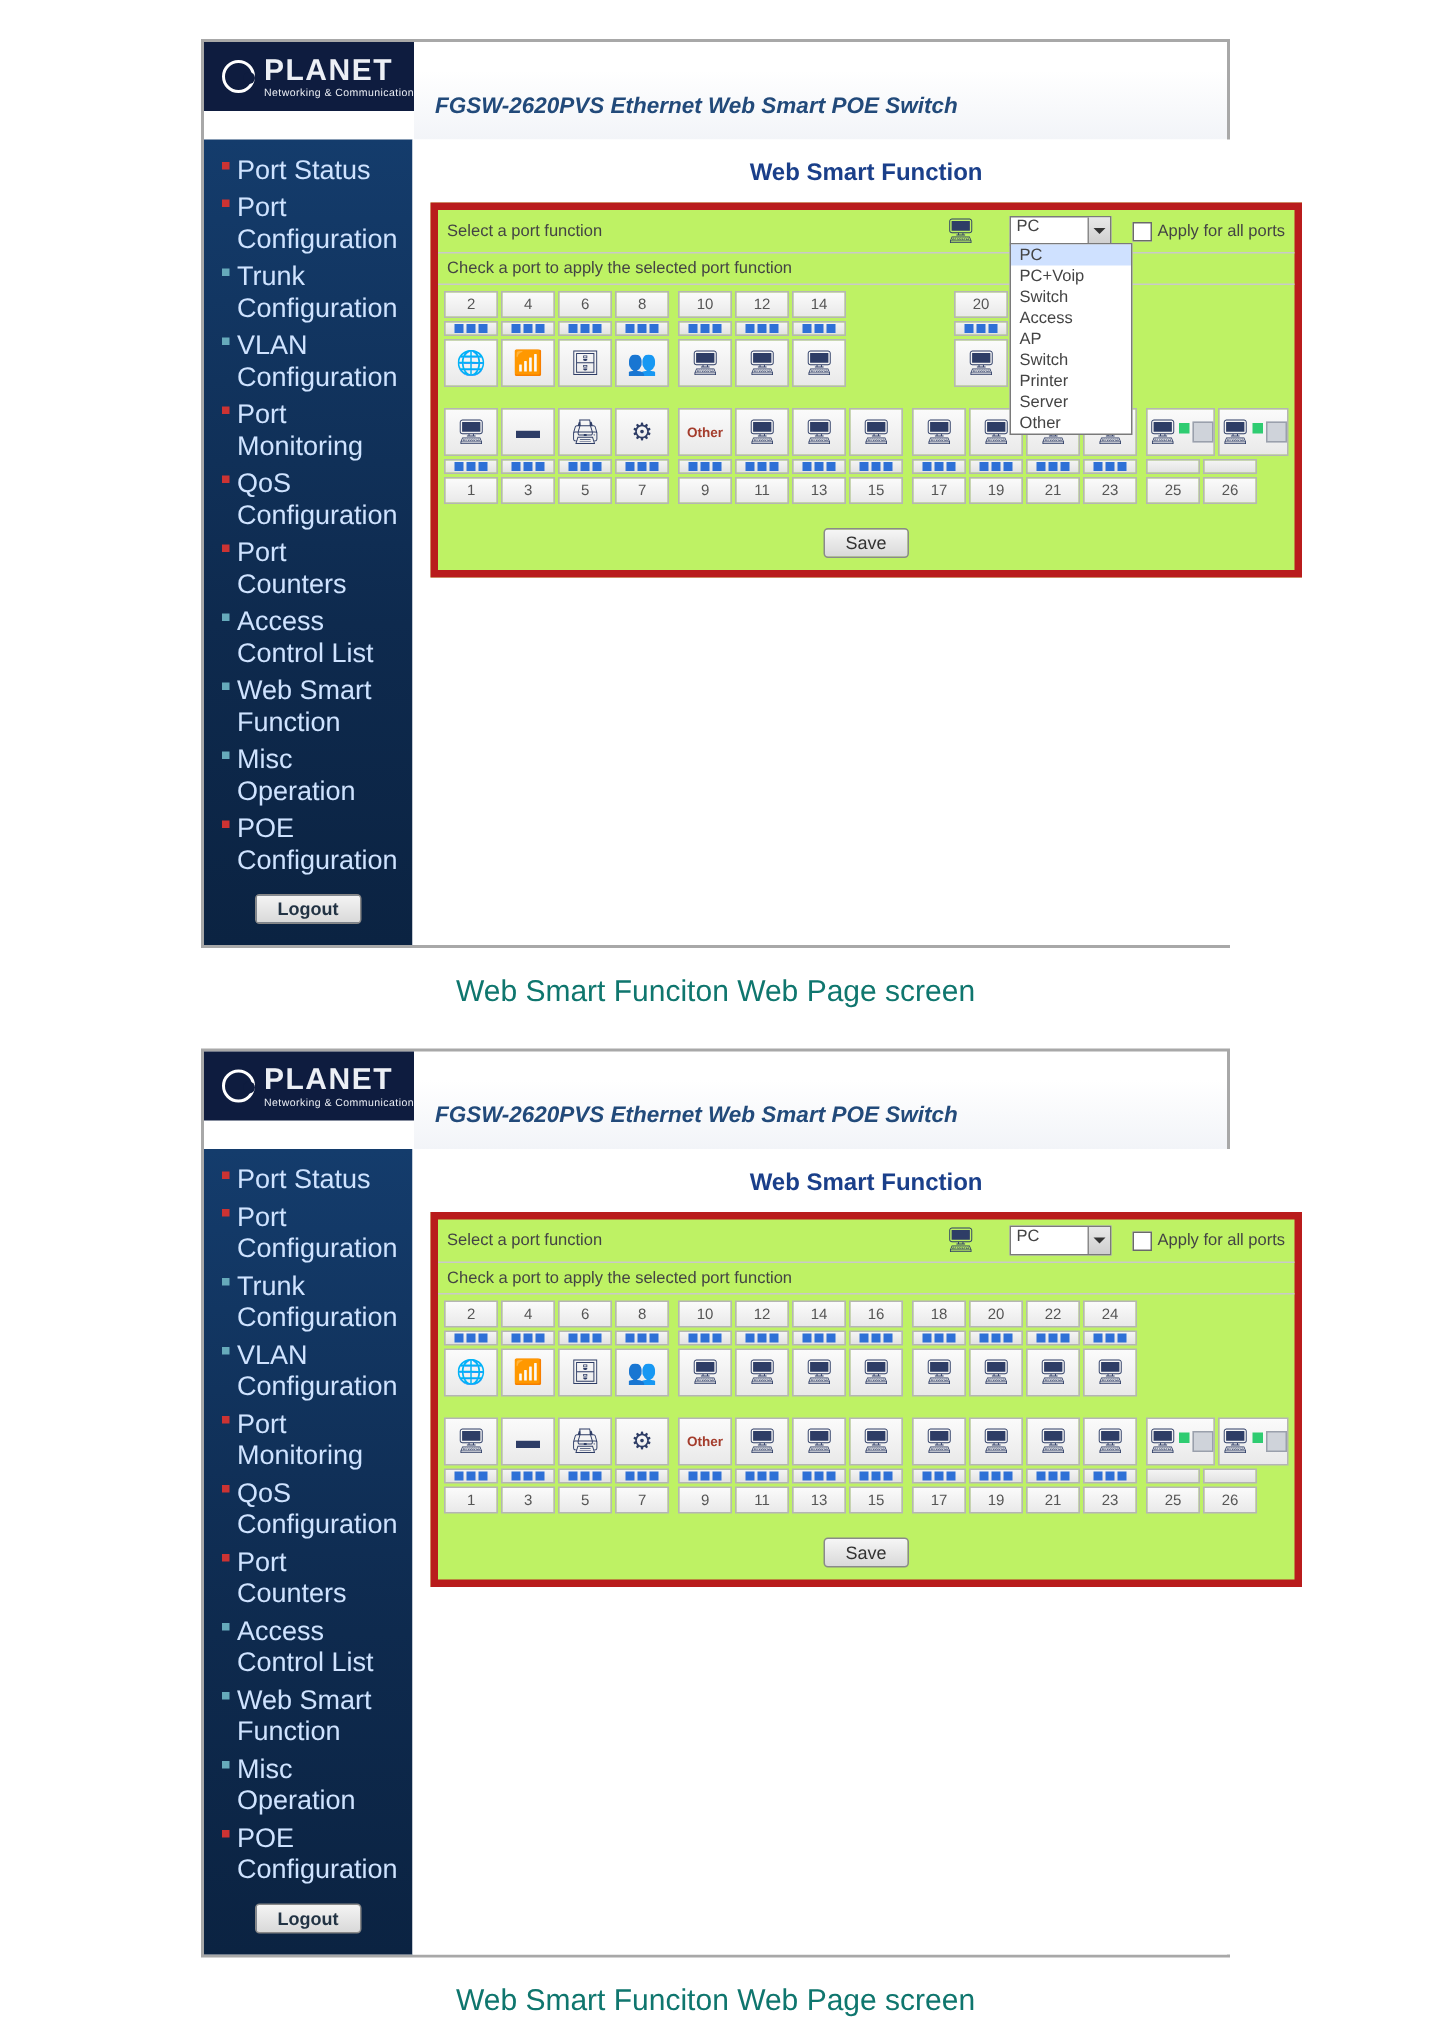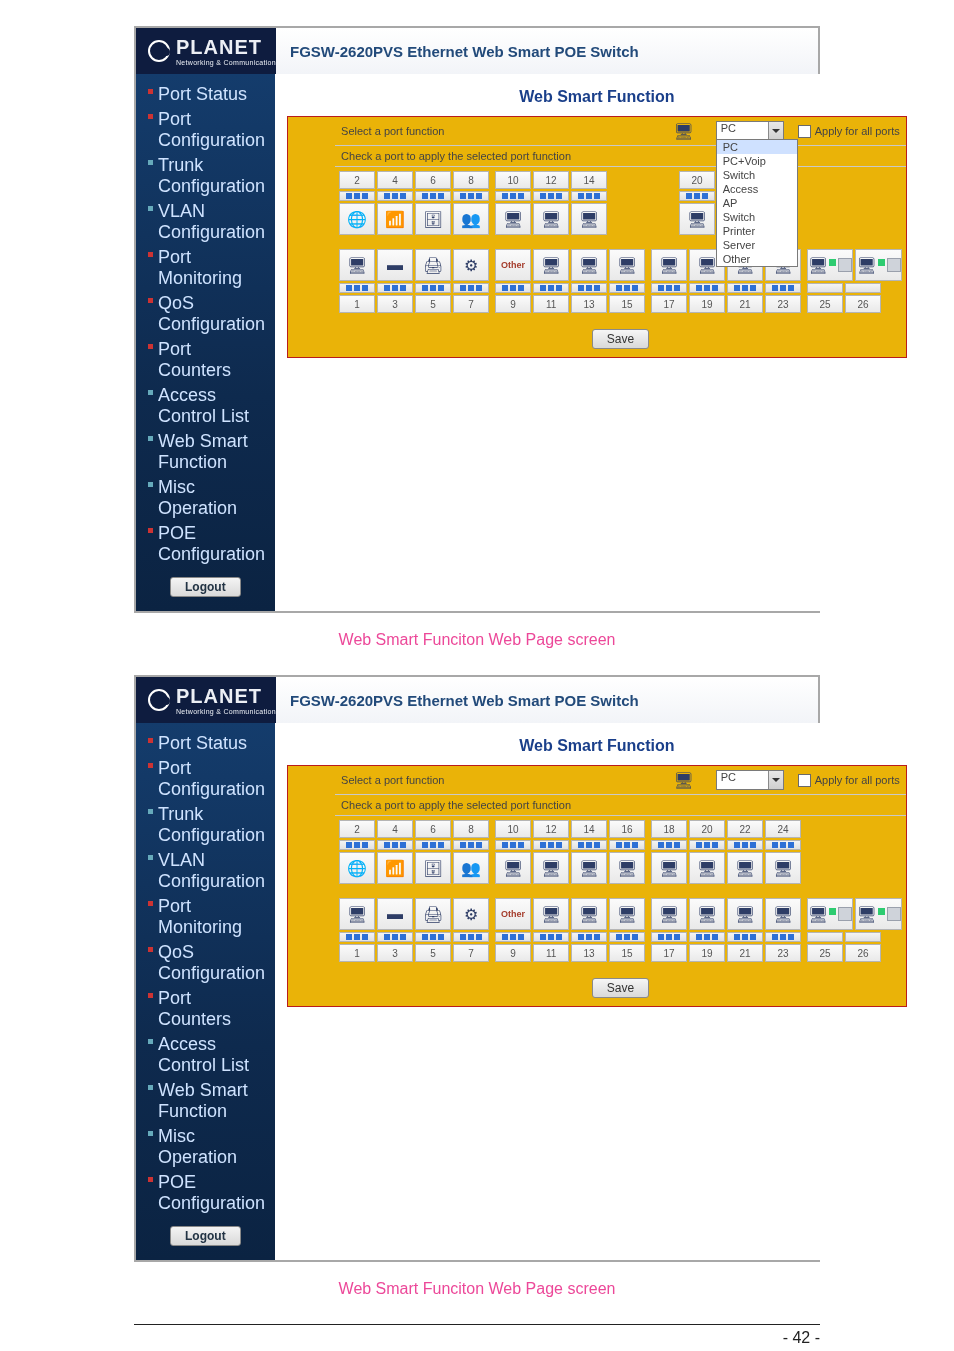"FGSW-2620PVS Ethernet Web Smart POE" .titlebar { font-style: none -> italic; margin-top: none -> 19px }
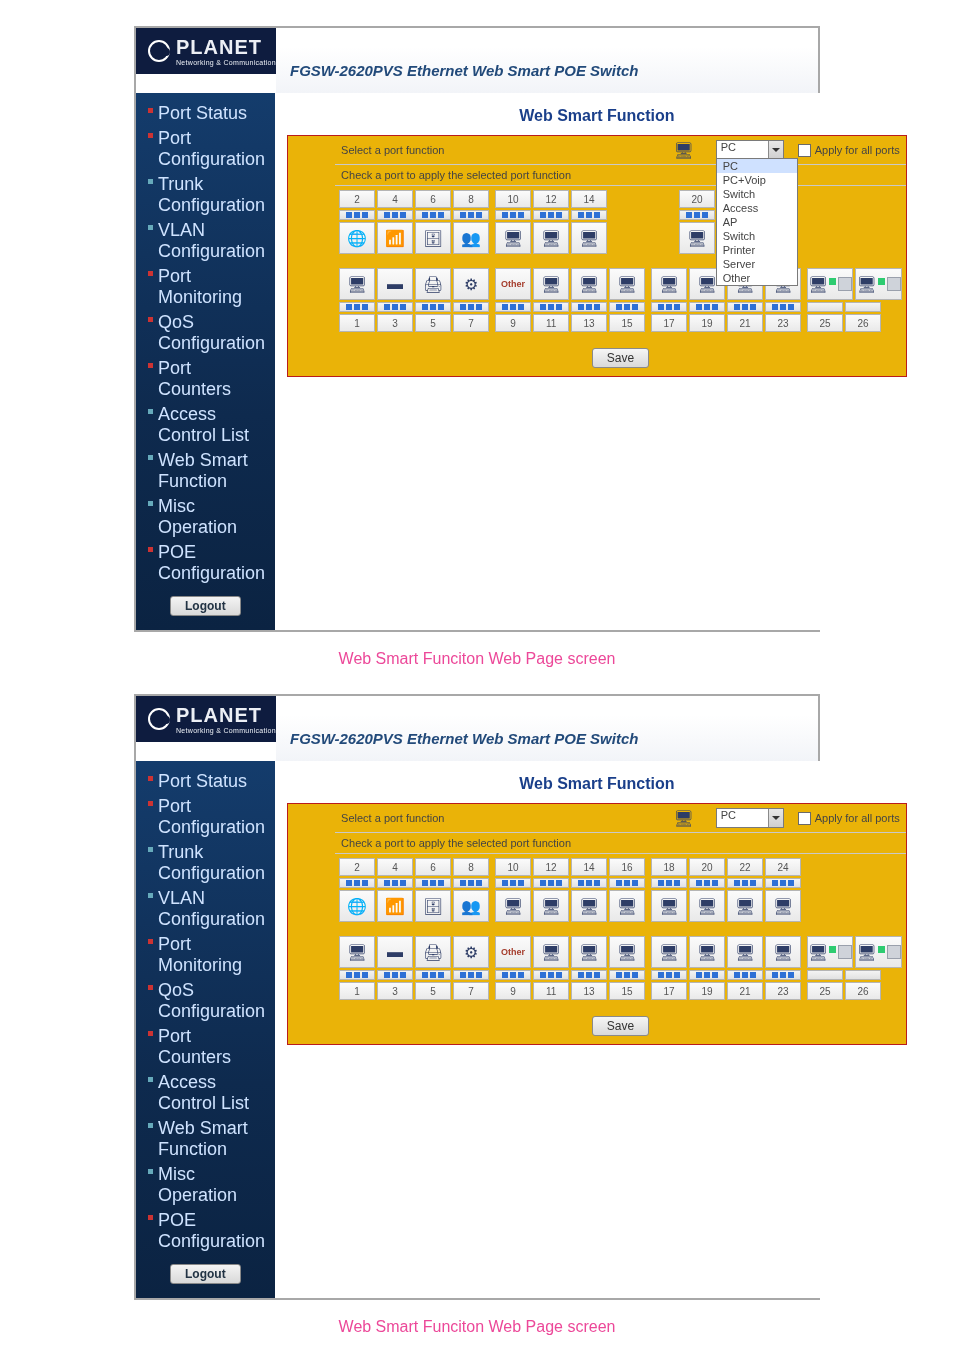"Select a port function" .panel { background: #eab308 -> #bef264; border: 1px solid #b91c1c -> 5px solid #b91c1c; padding-left: 47px -> none }
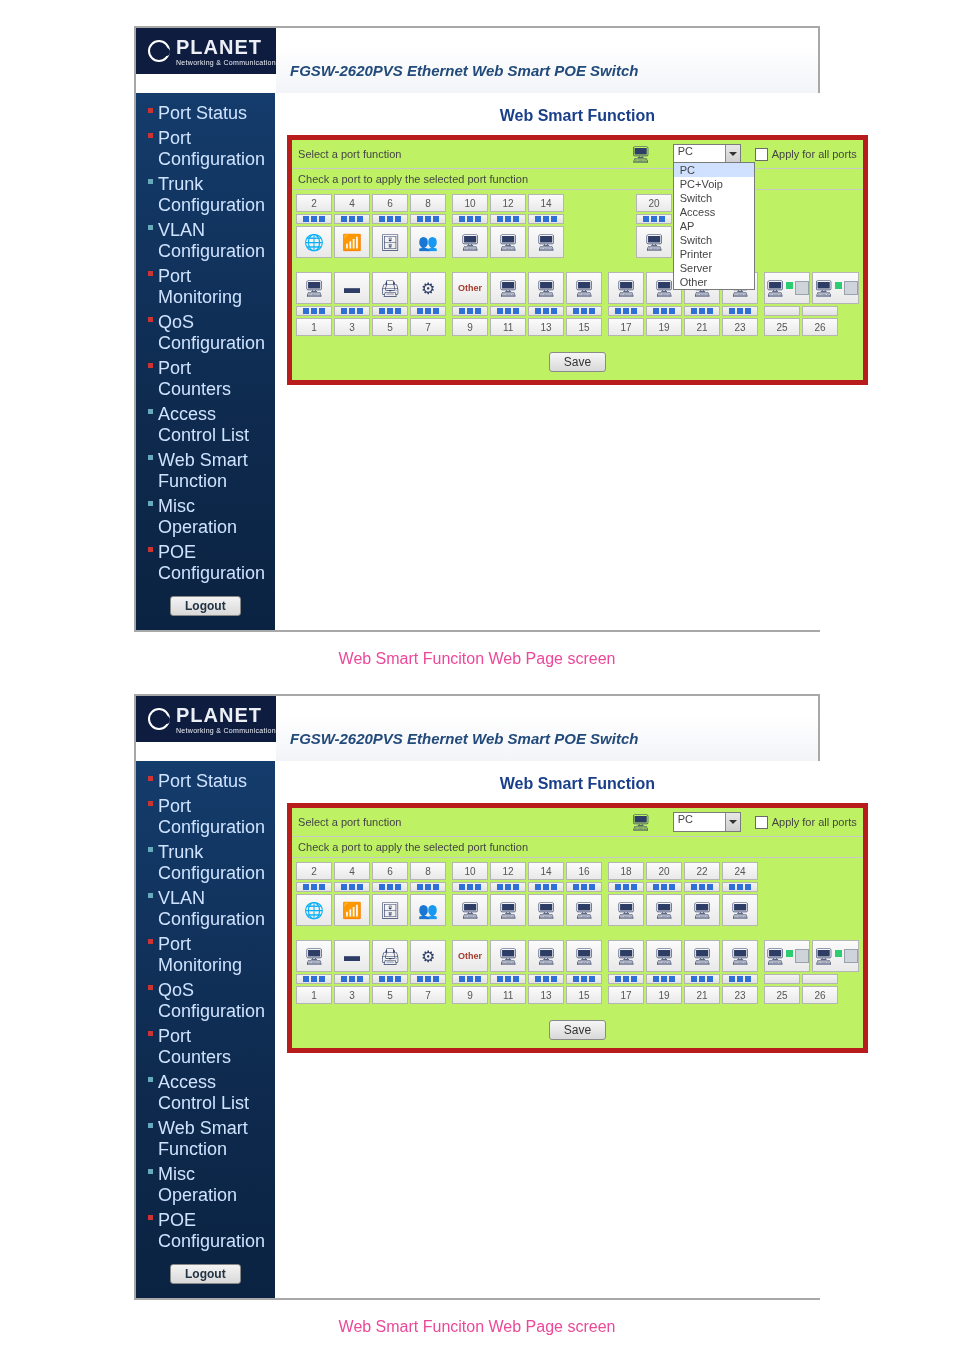"Web Smart Funciton Web Page" .caption { color: #ec4899 -> #0f766e; font-size: 16px -> 20px }
